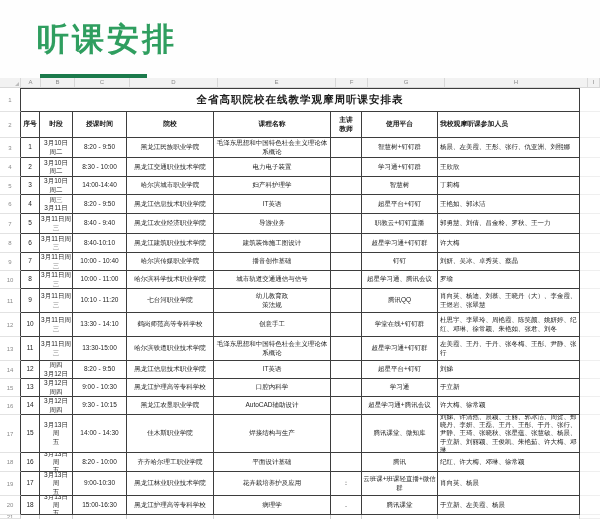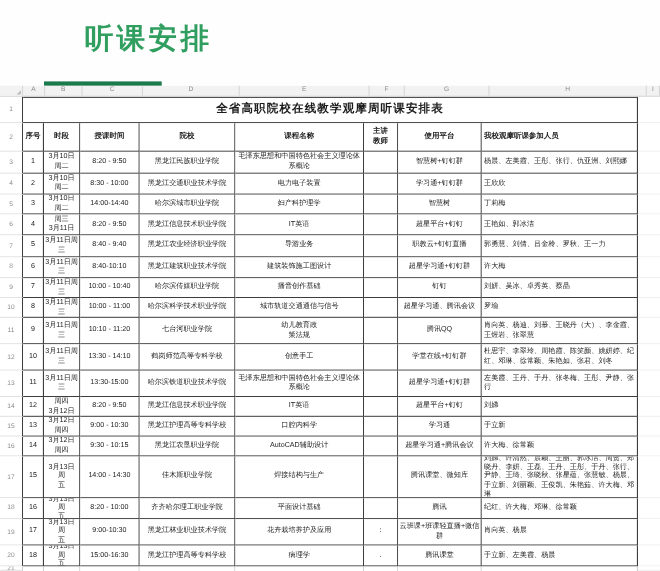"听课安排" .doc-title { font-size: 26px -> 32px; margin-left: 40px -> none }
